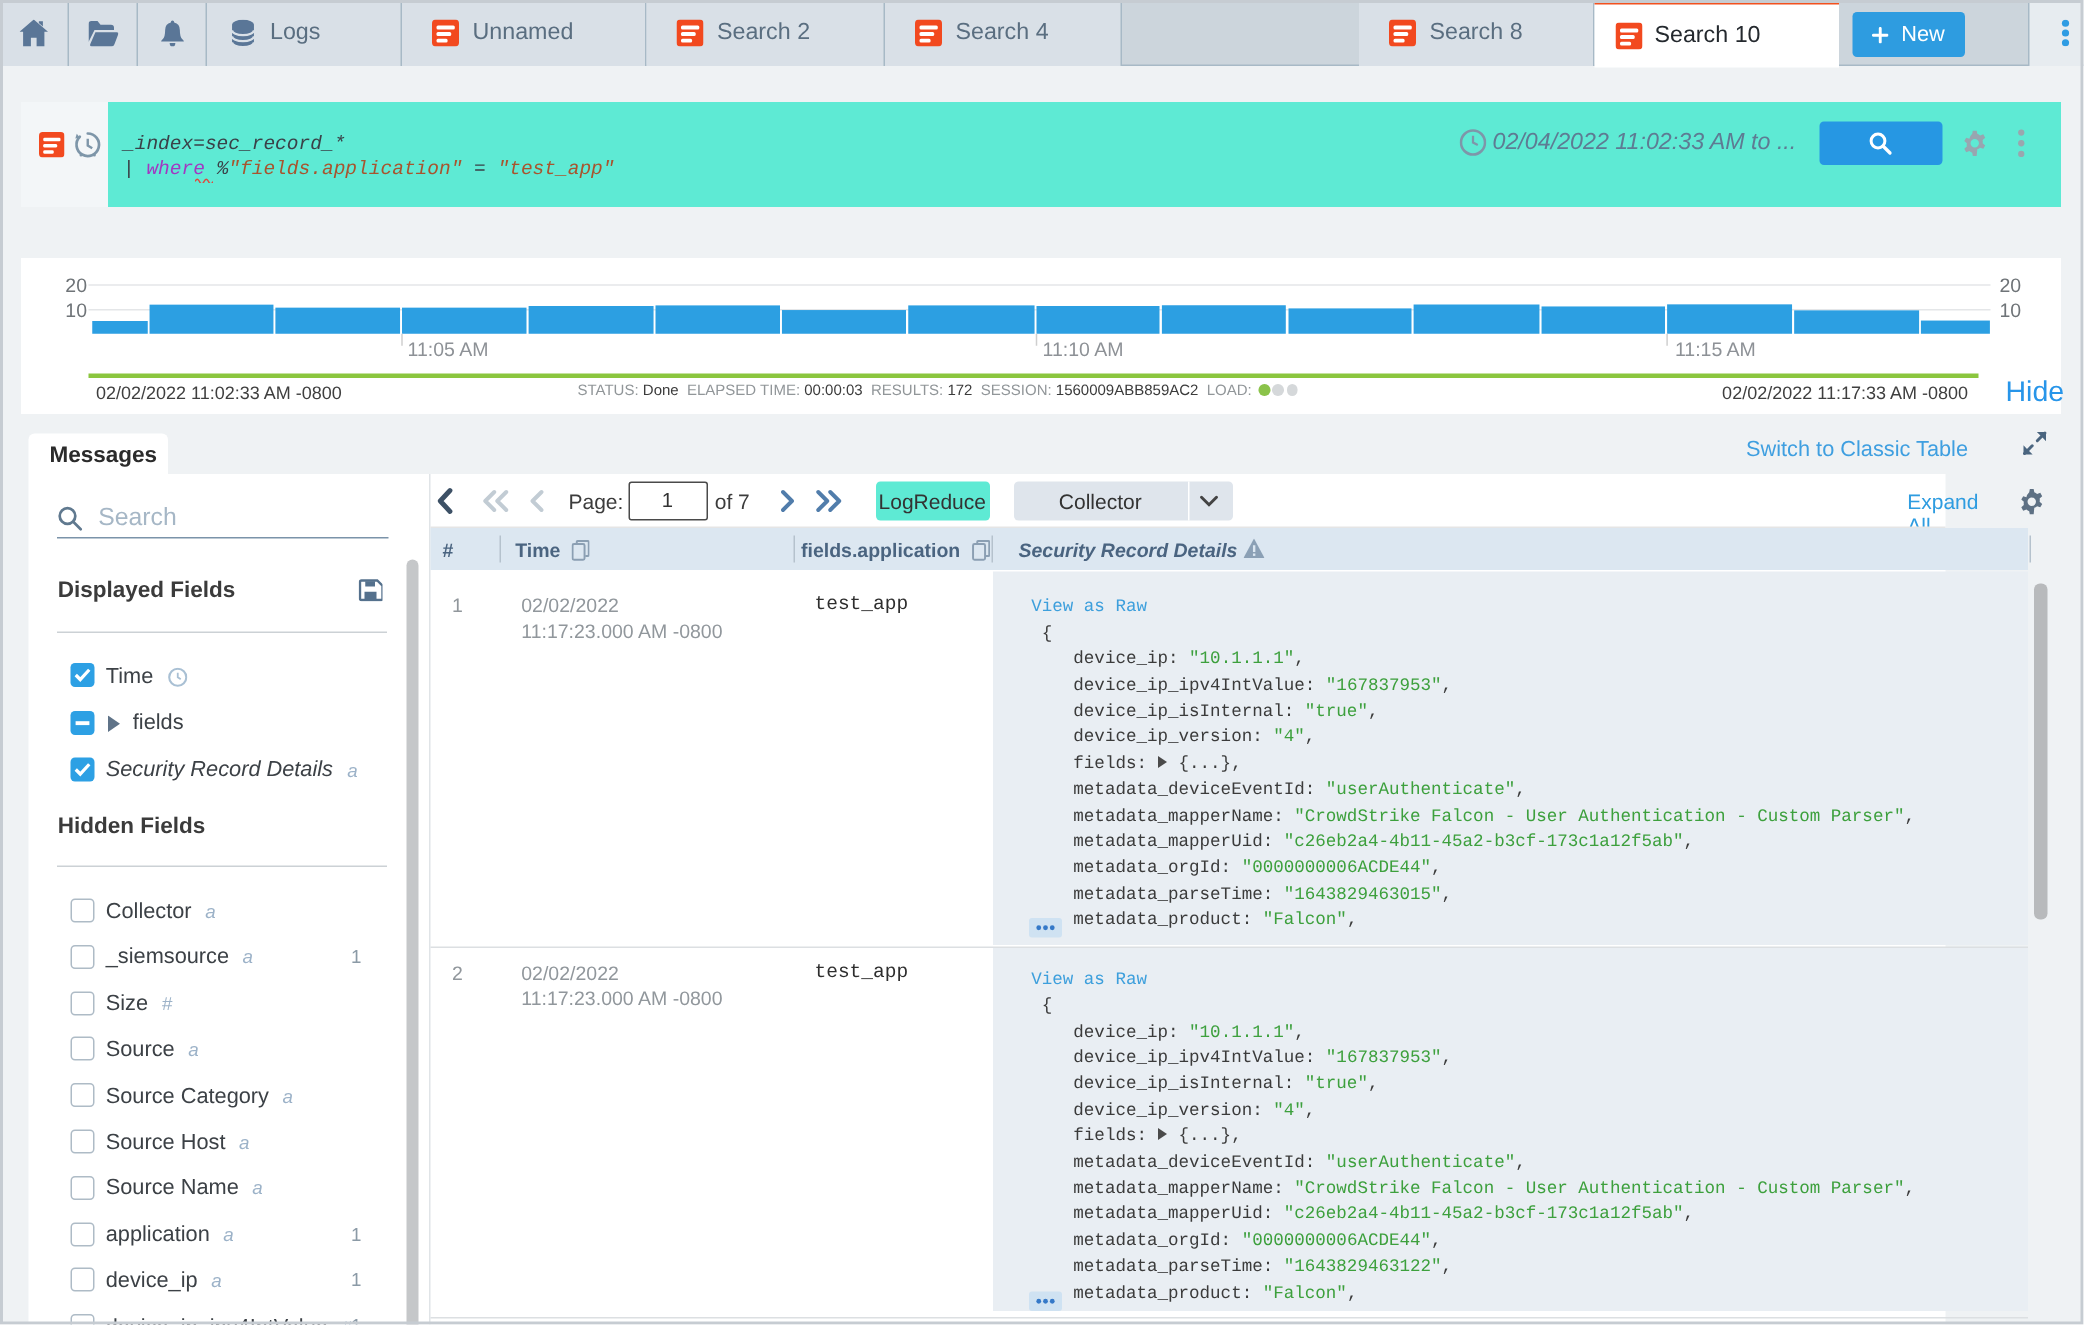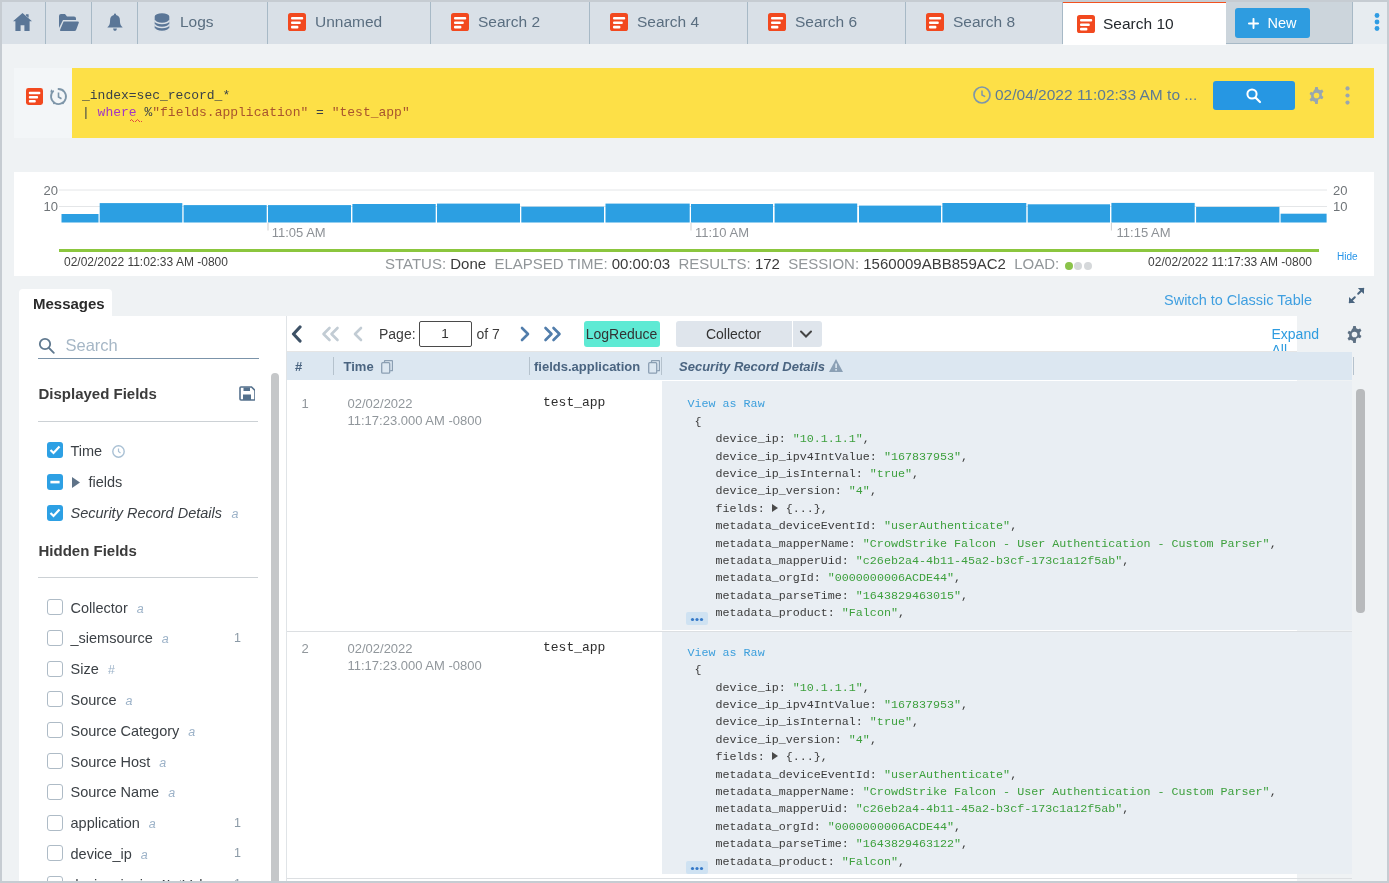"Search 6" div.tbtab { html: <div> <svg> <rect></rect> <rect></rect> <rect></rect> <rect></rect> </svg> <span>Search 6</span> </div> -> none }
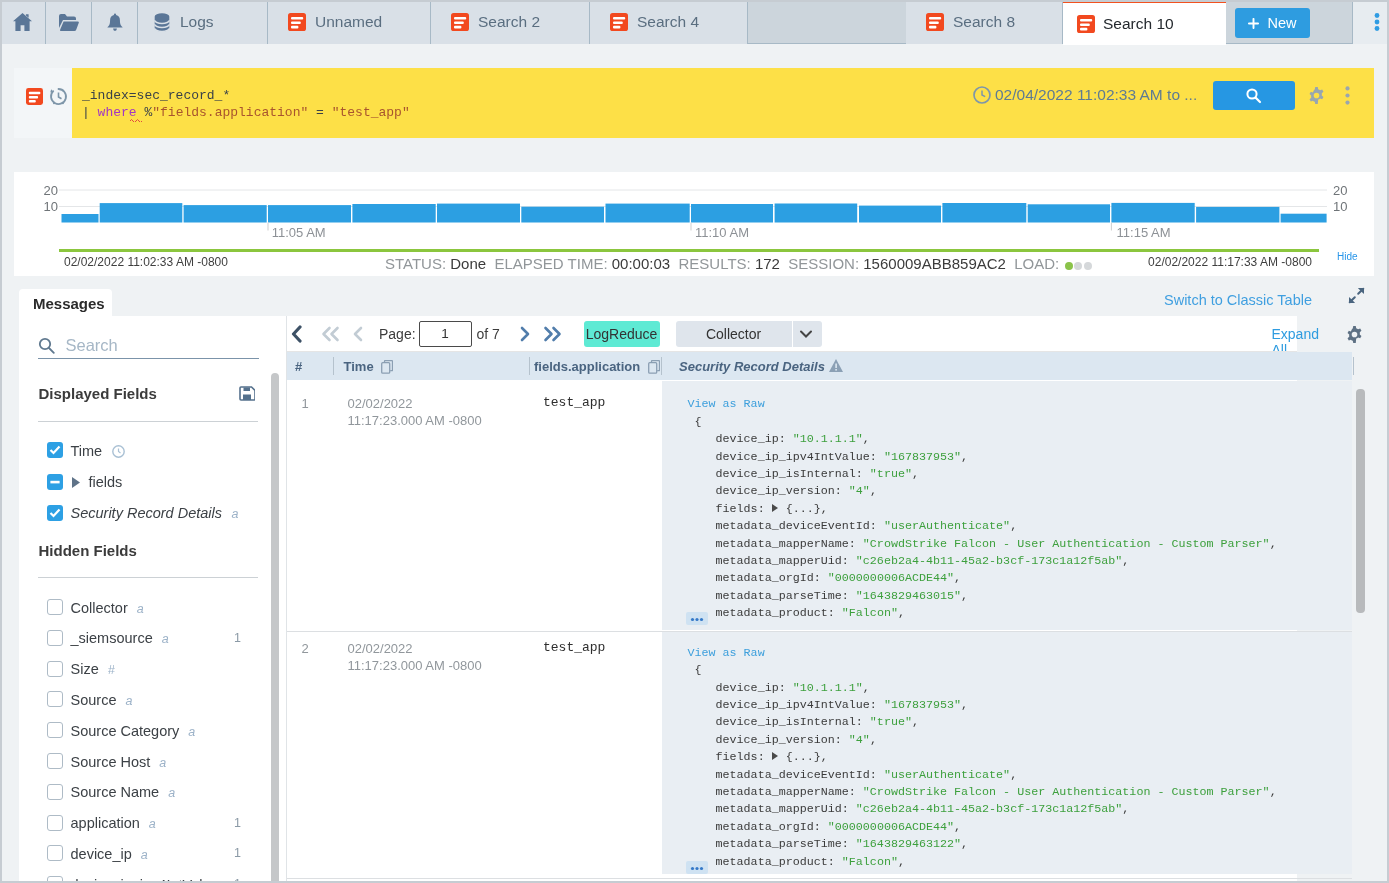"_index=sec_record_*" #qpanel { background: #fde047 -> #5eead4; font-style: none -> italic }
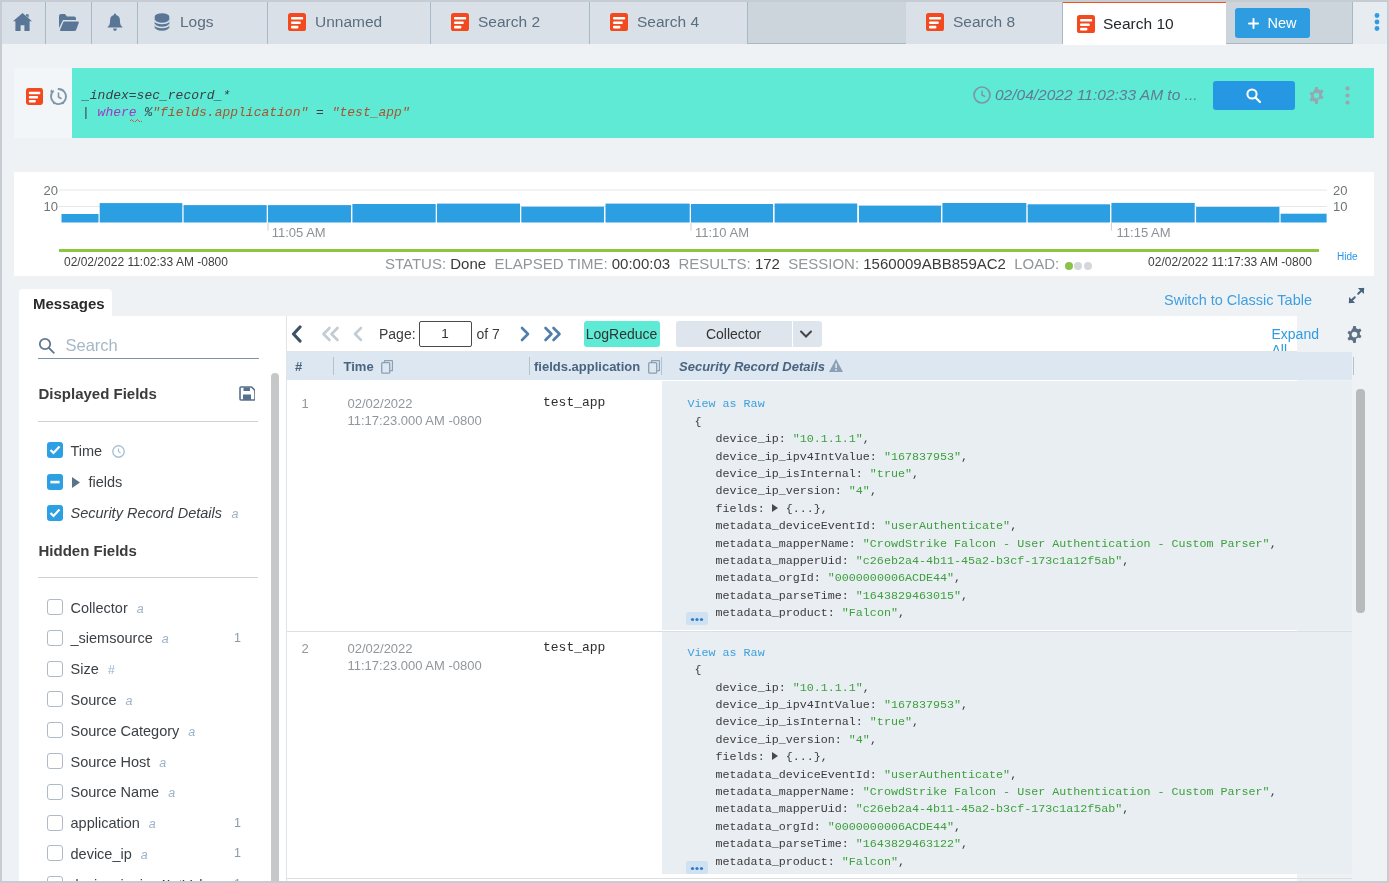"STATUS: Done ELAPSED TIME: 00:00:03" .hstat { font-size: 15px -> 10px }
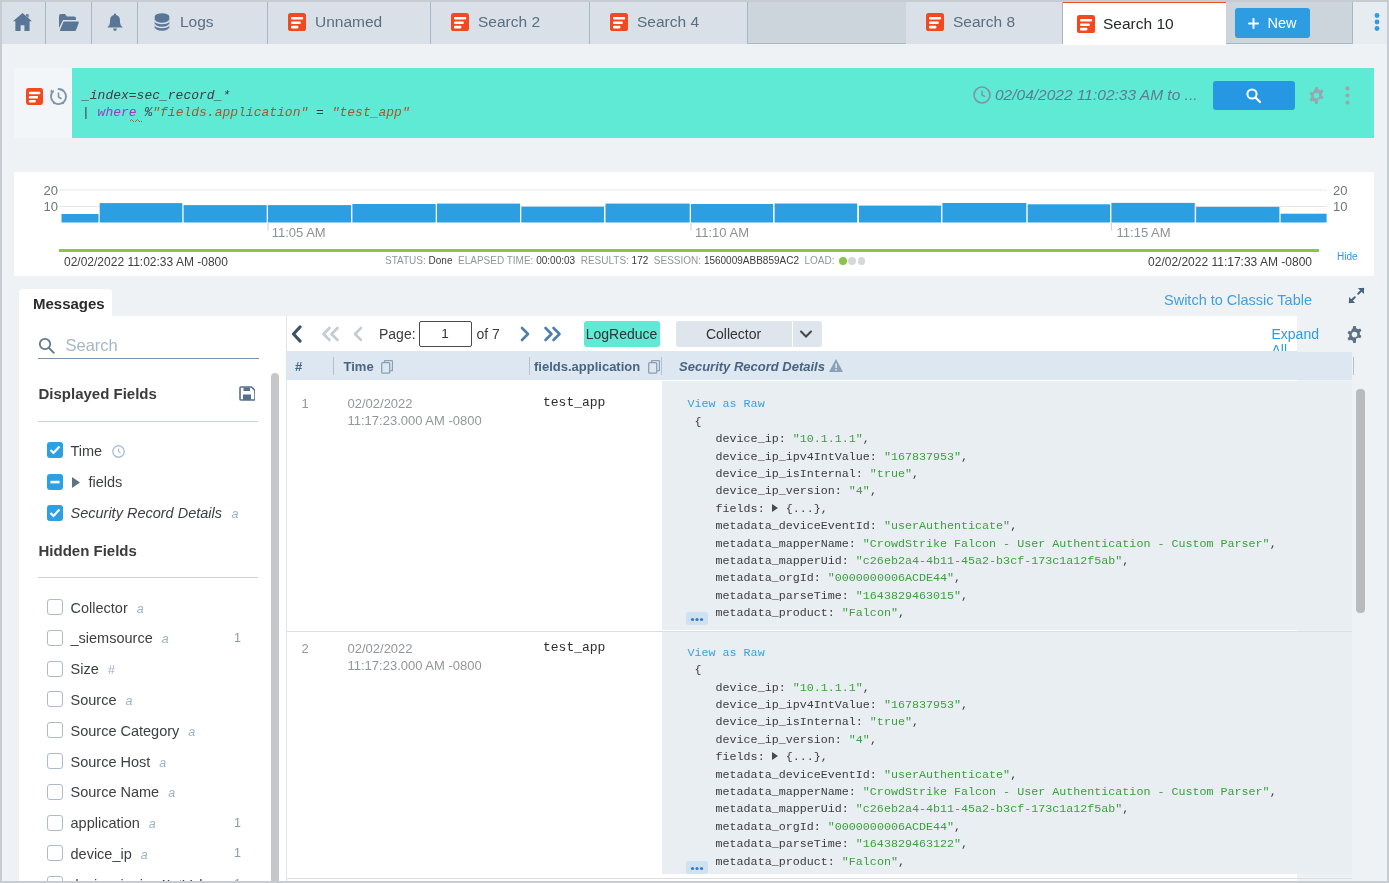"Hide" div.abs { font-size: 10px -> 19px }
